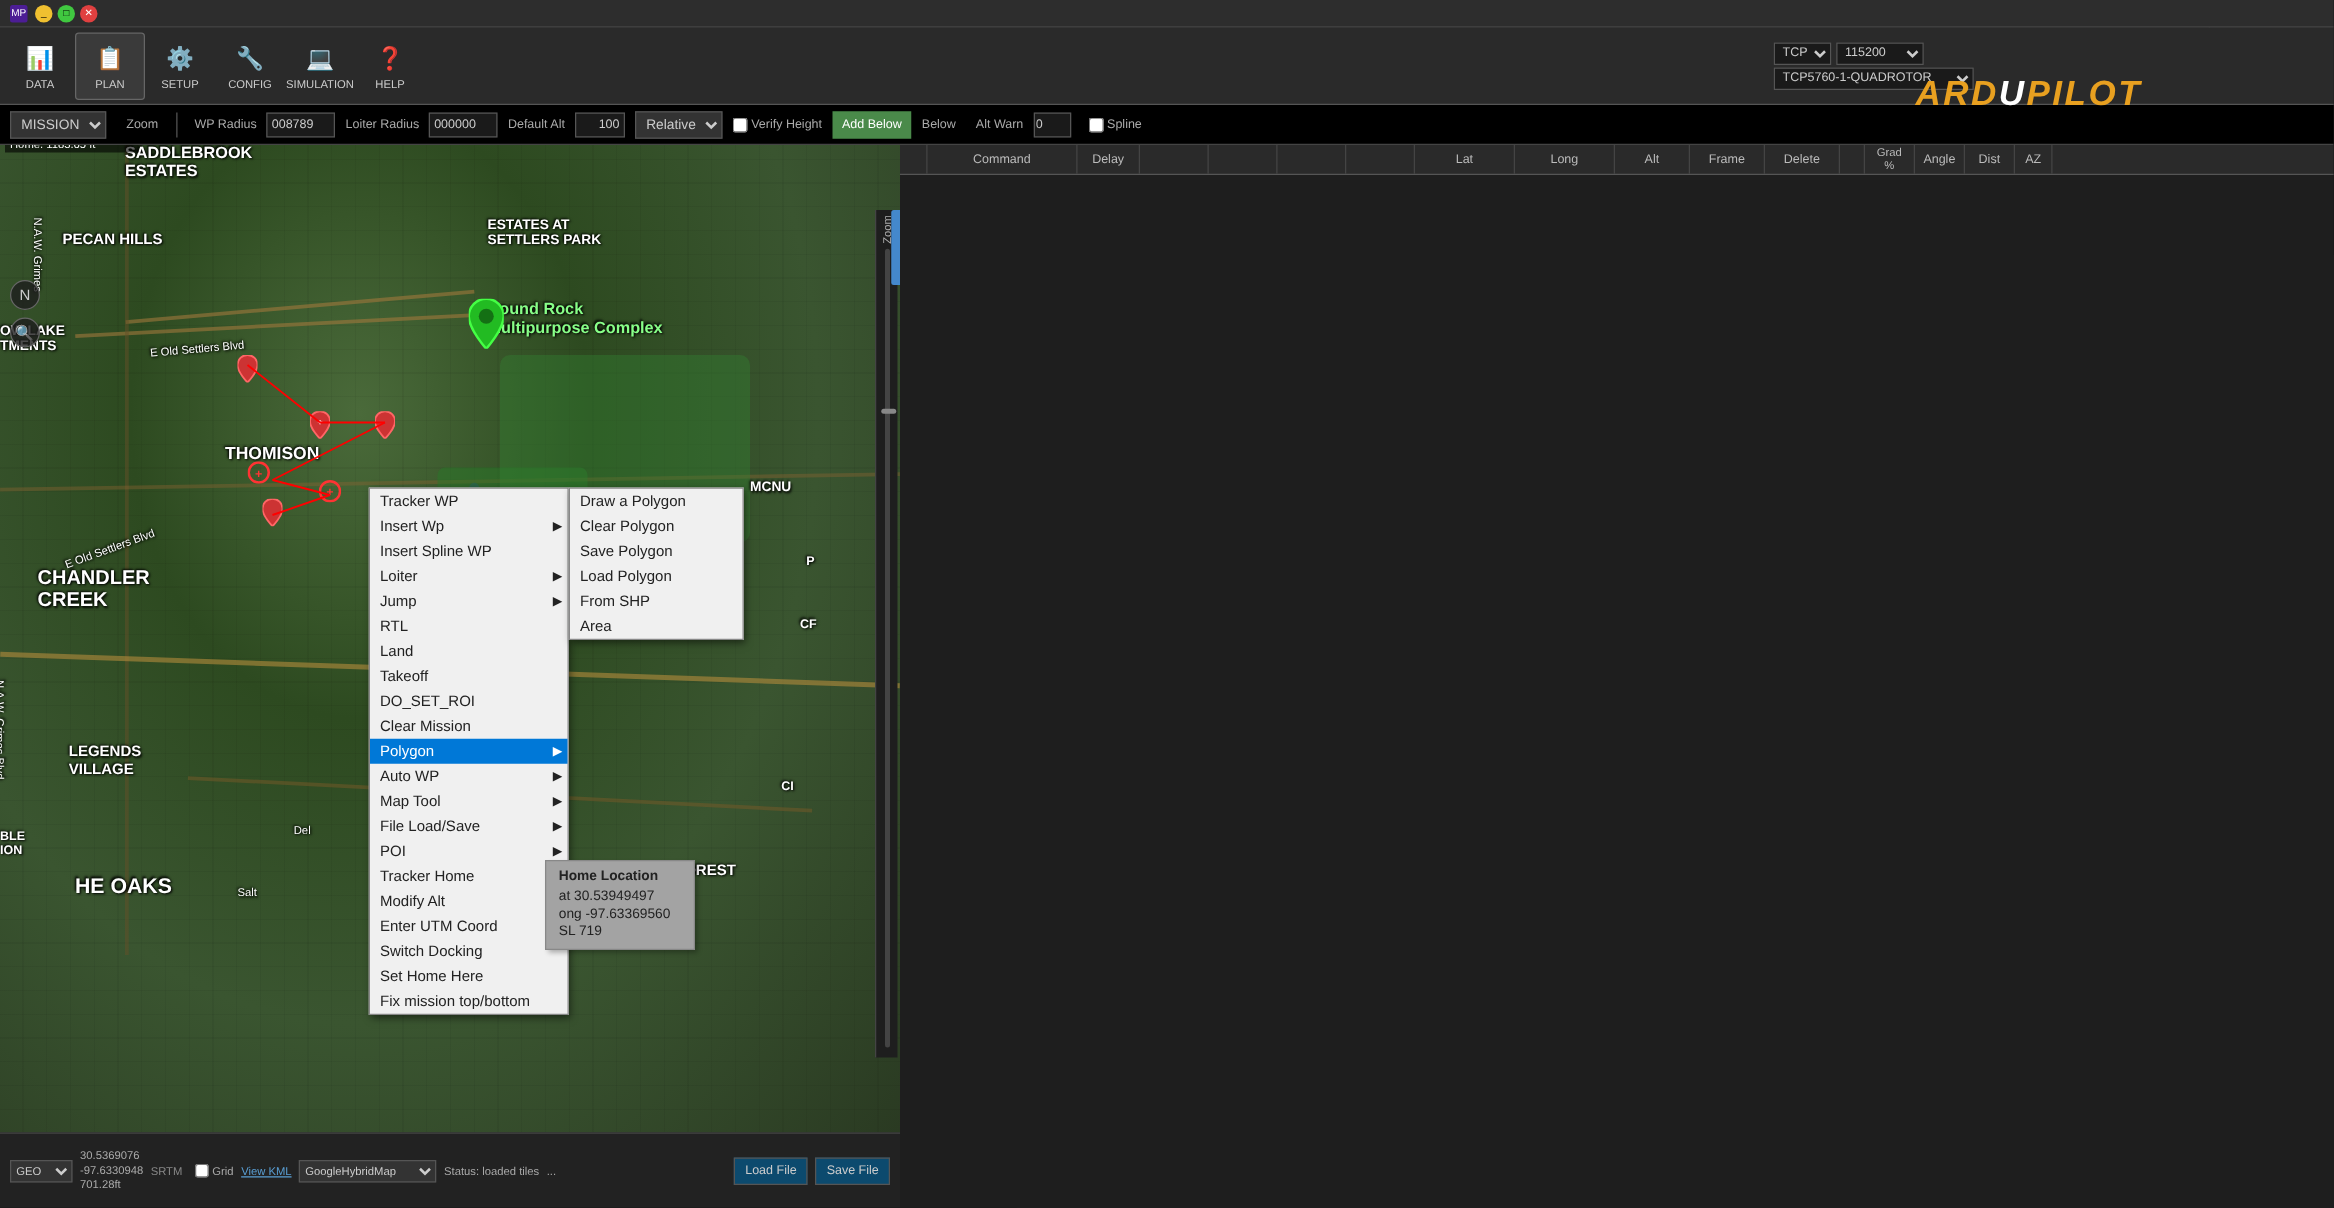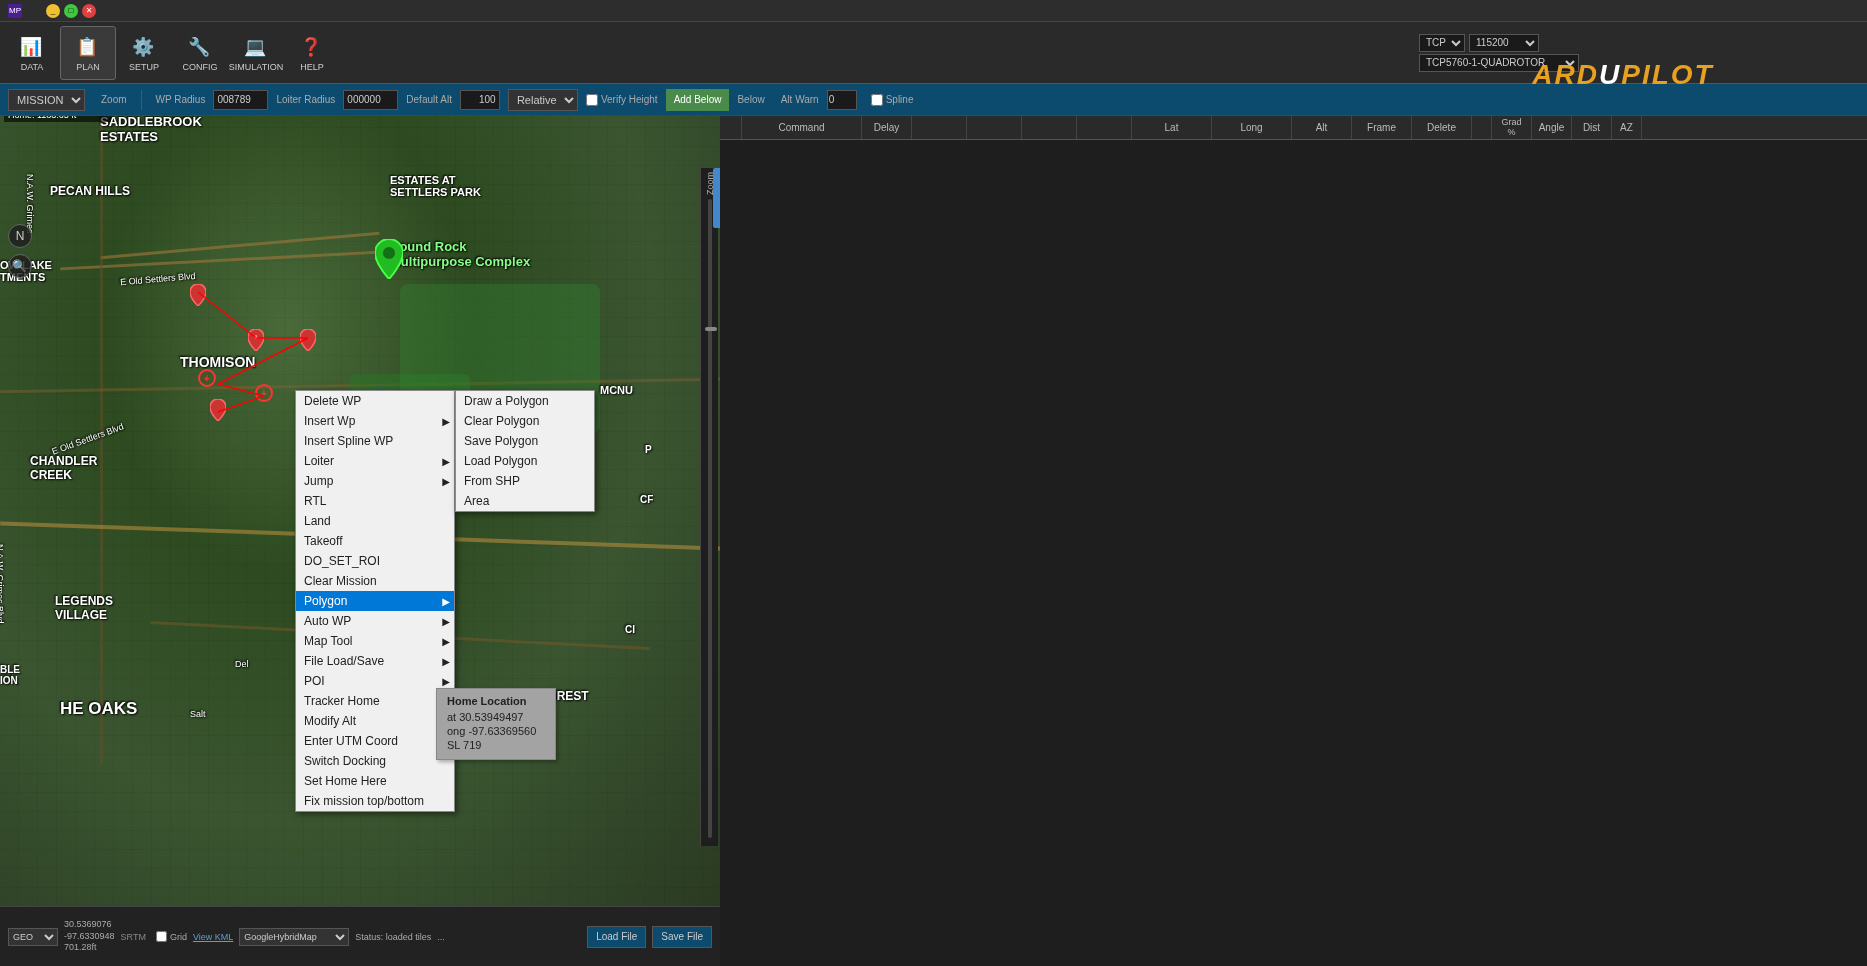"MP" #titlebar .title-icon { margin-right: 24px -> 6px }
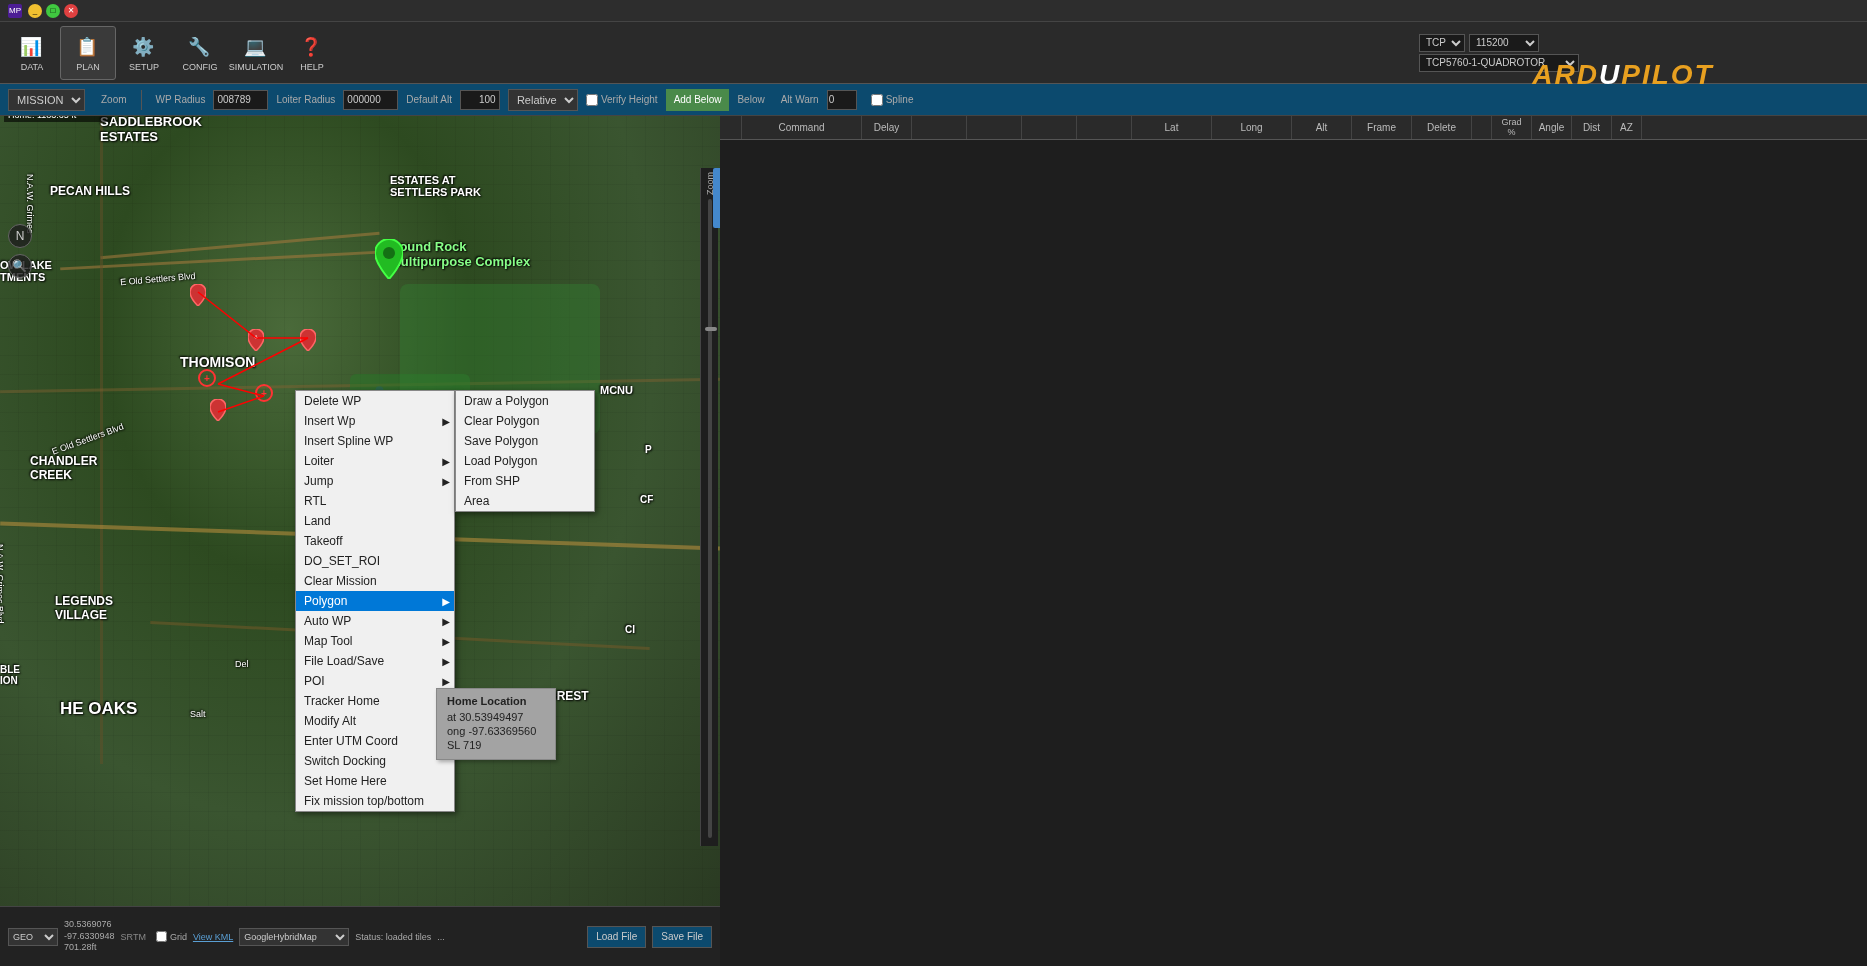"MISSION" #mission-bar { background: #0c4a6e -> #000000 }
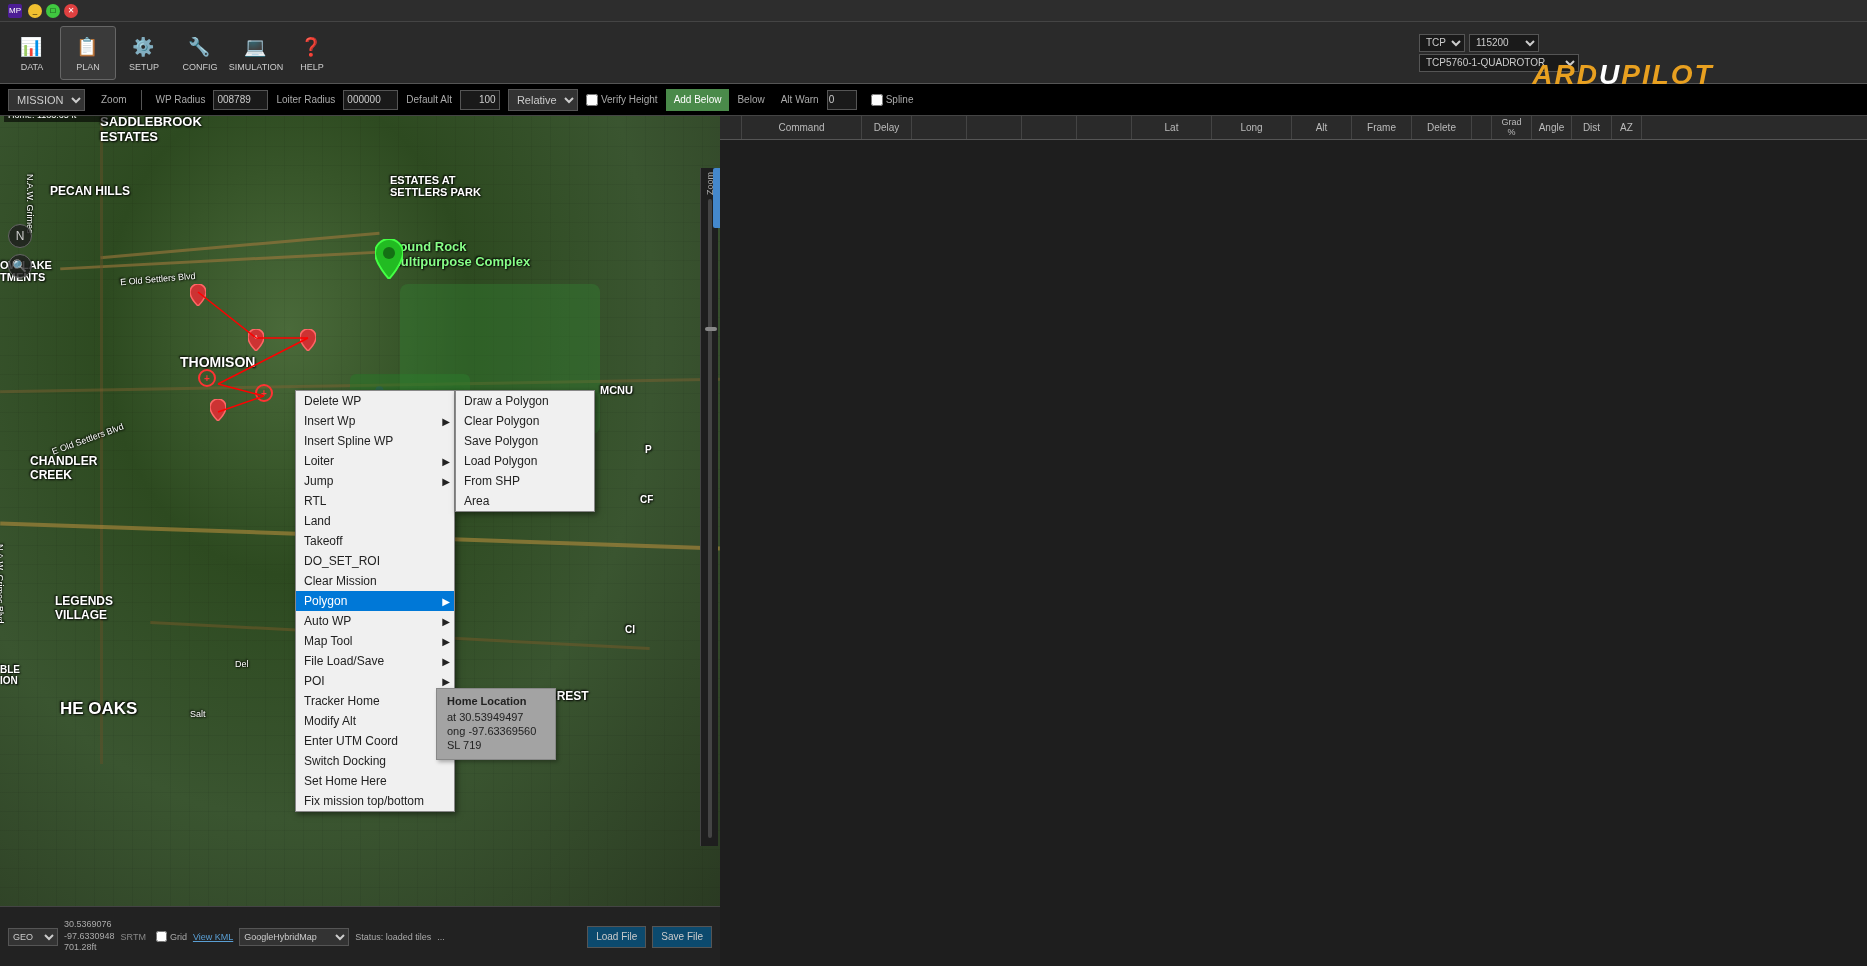"Delete WP" span { text: Delete -> Tracker }
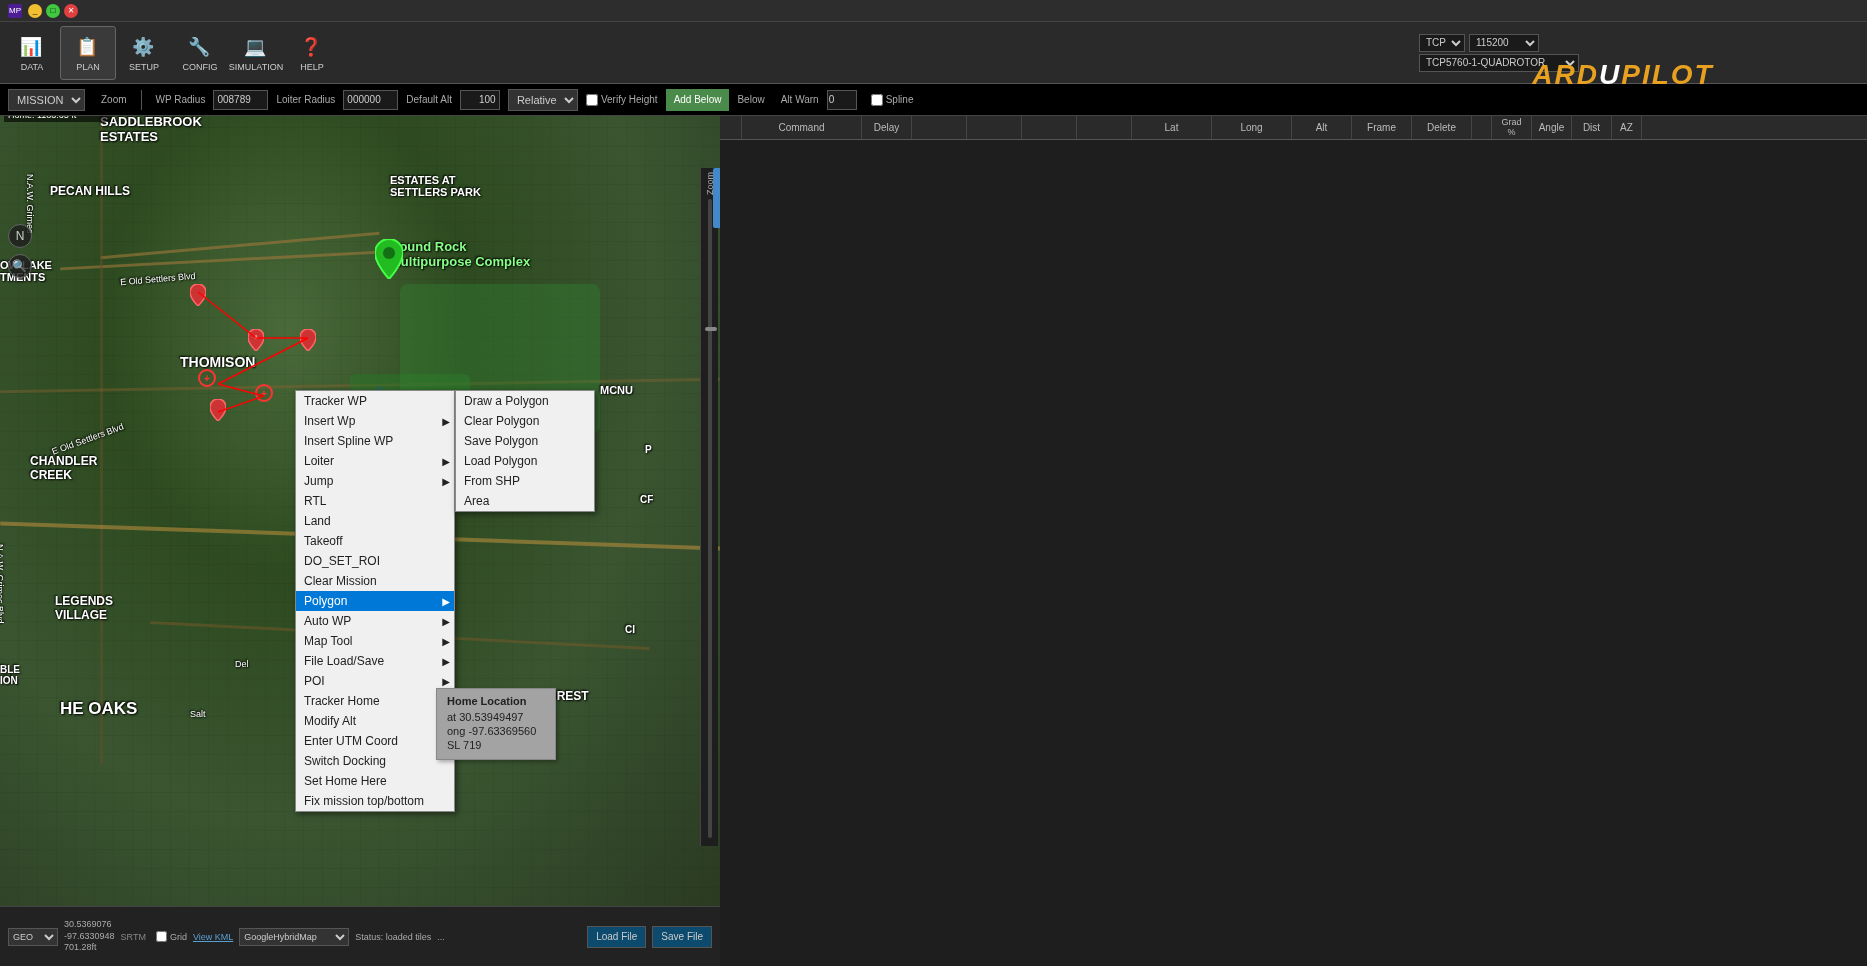"CHANDLER" div.map-label { font-size: 12px -> 16px }
